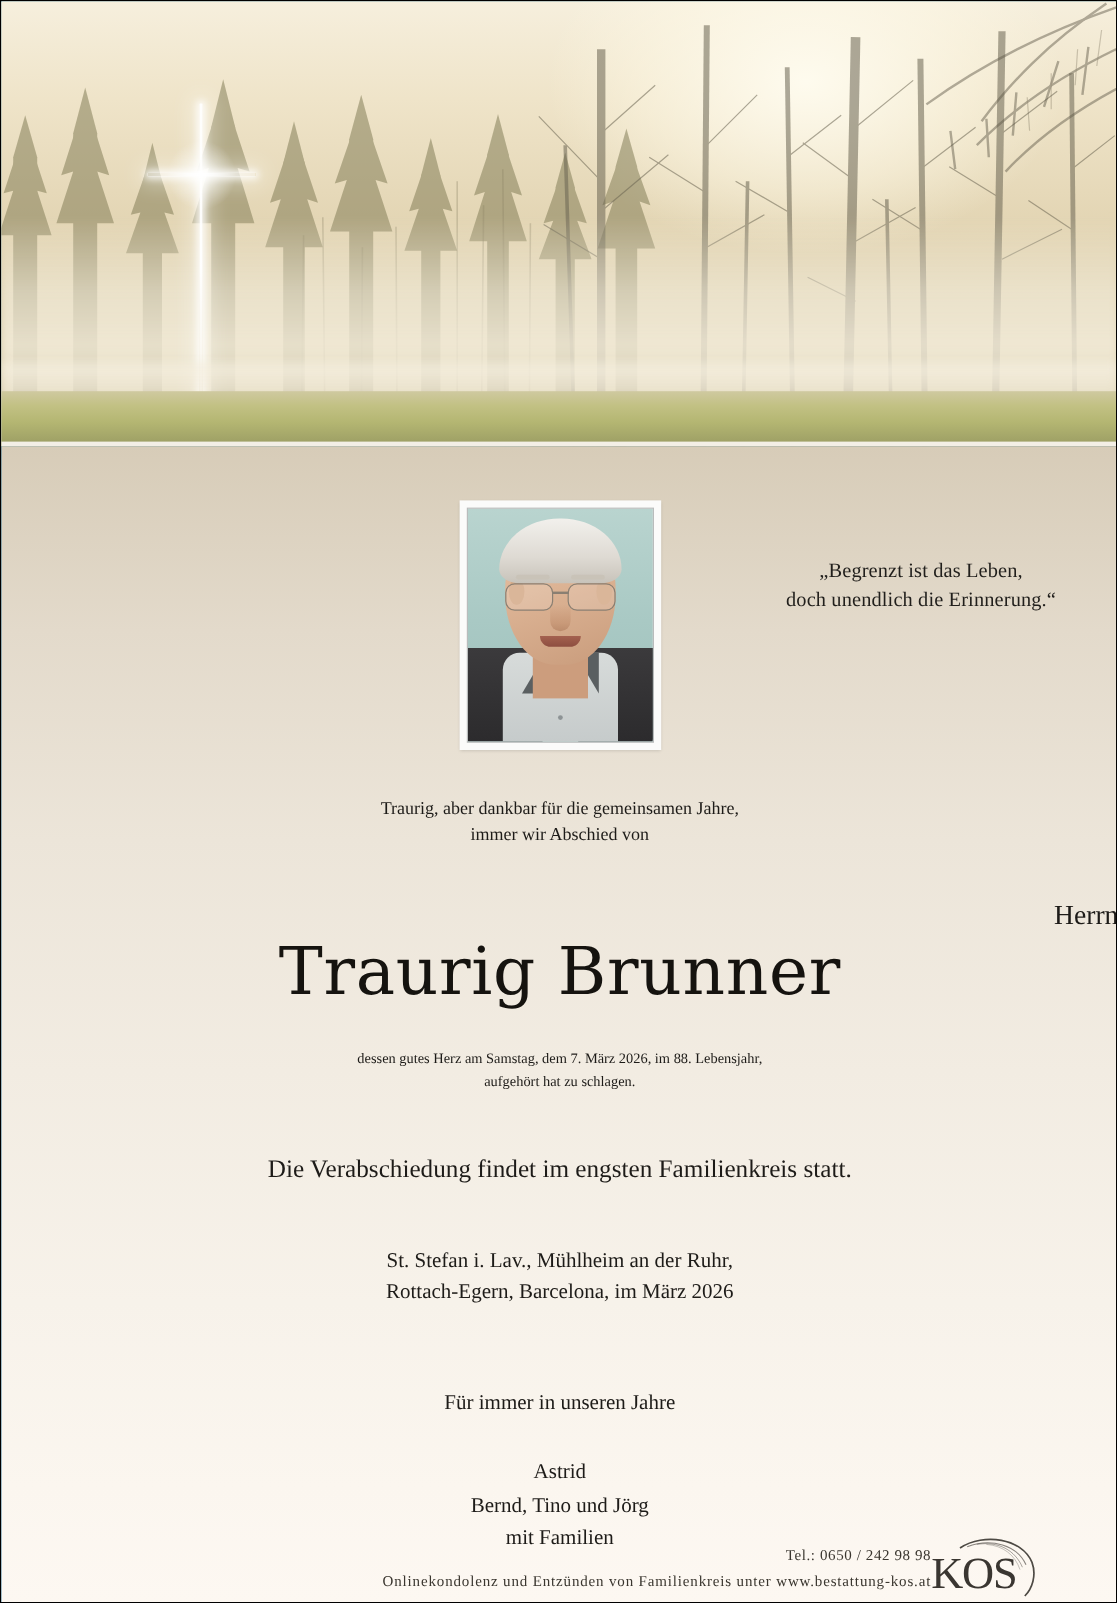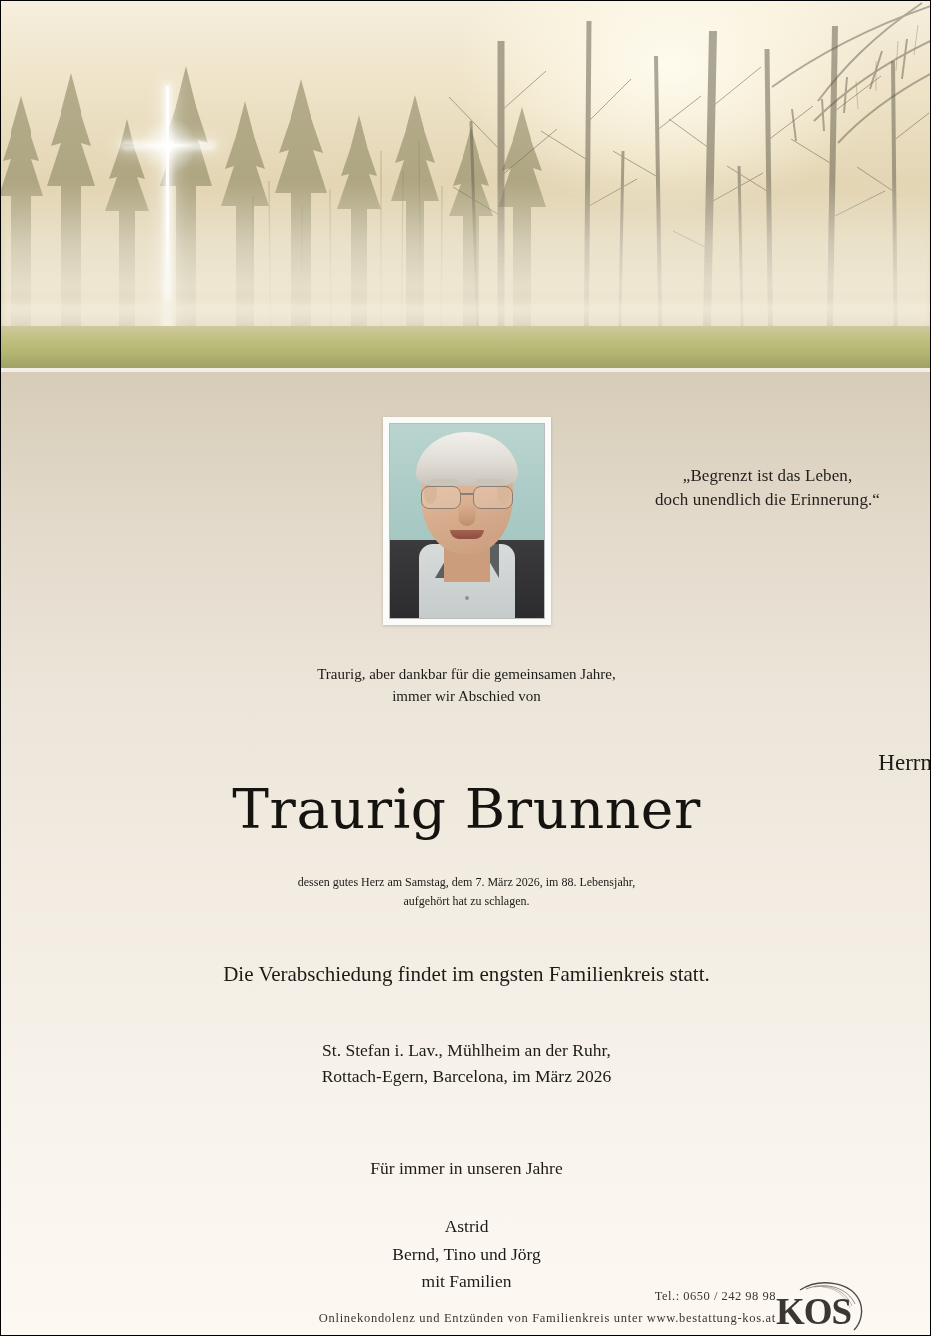"KOS" .logo-text { font-weight: bold -> normal }
